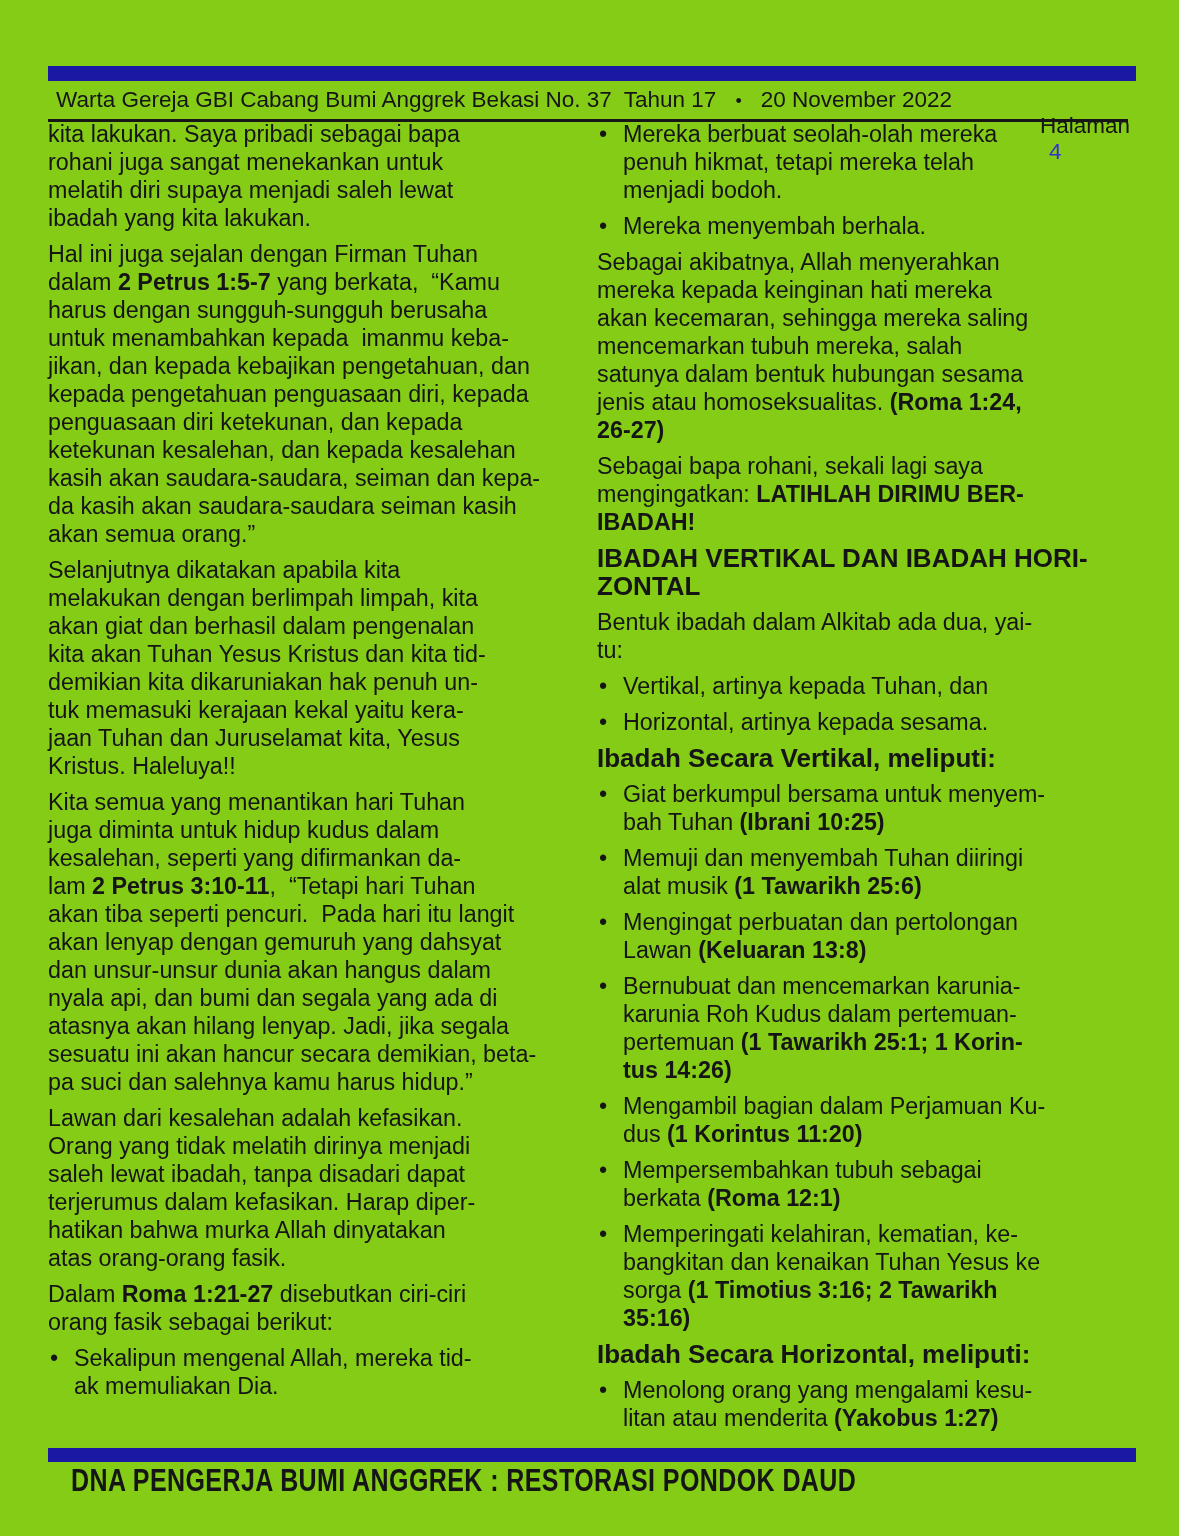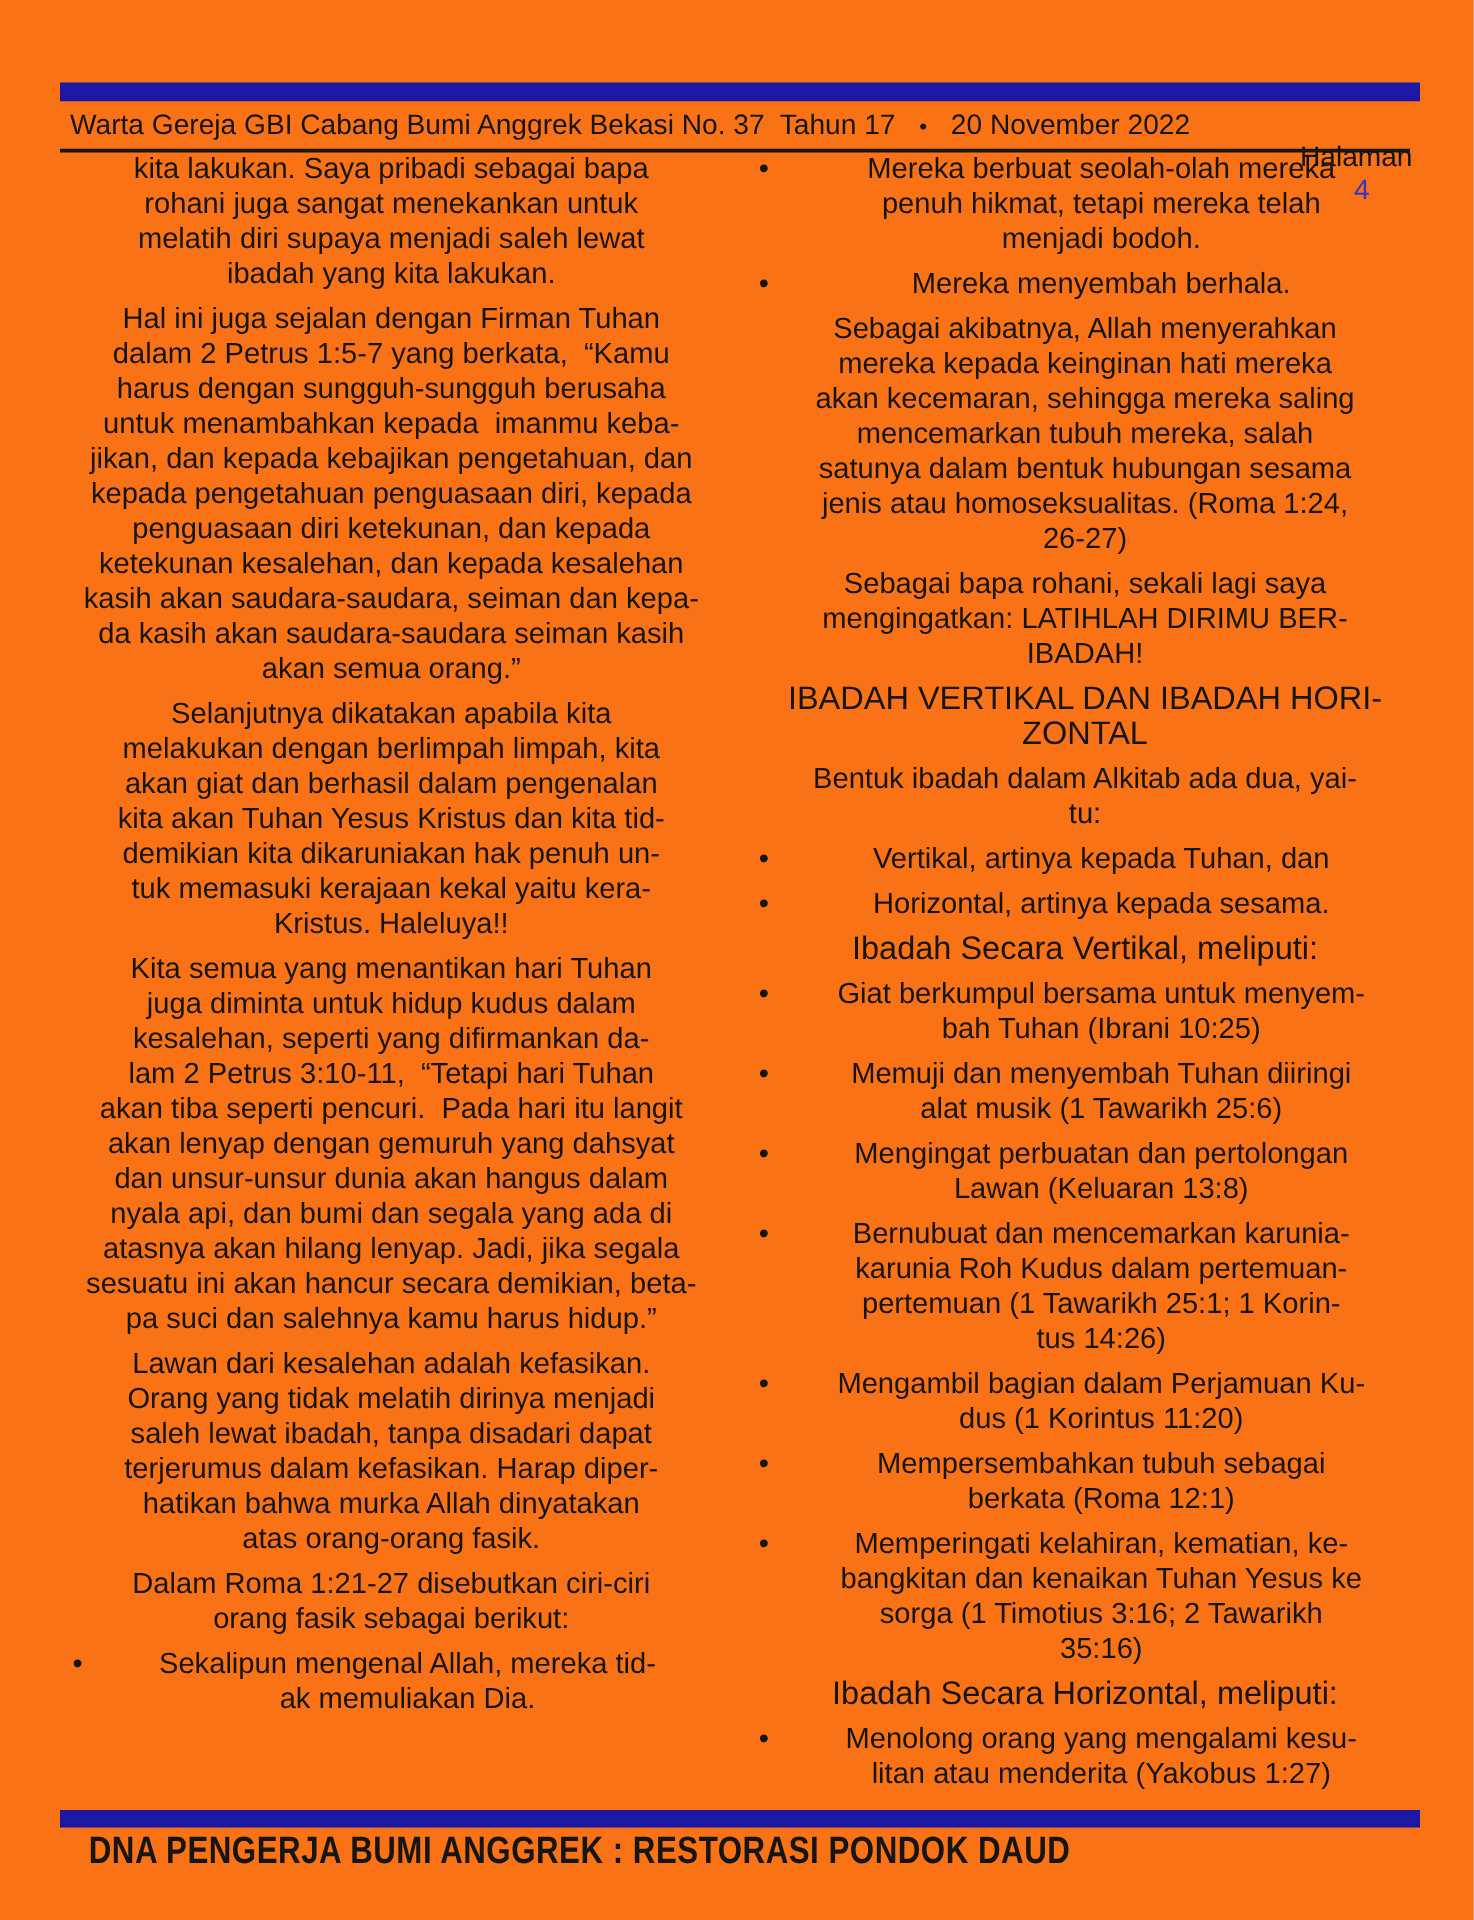"Warta Gereja GBI Cabang Bumi" .page { background: #f97316 -> #84cc16; text-align: center -> none }
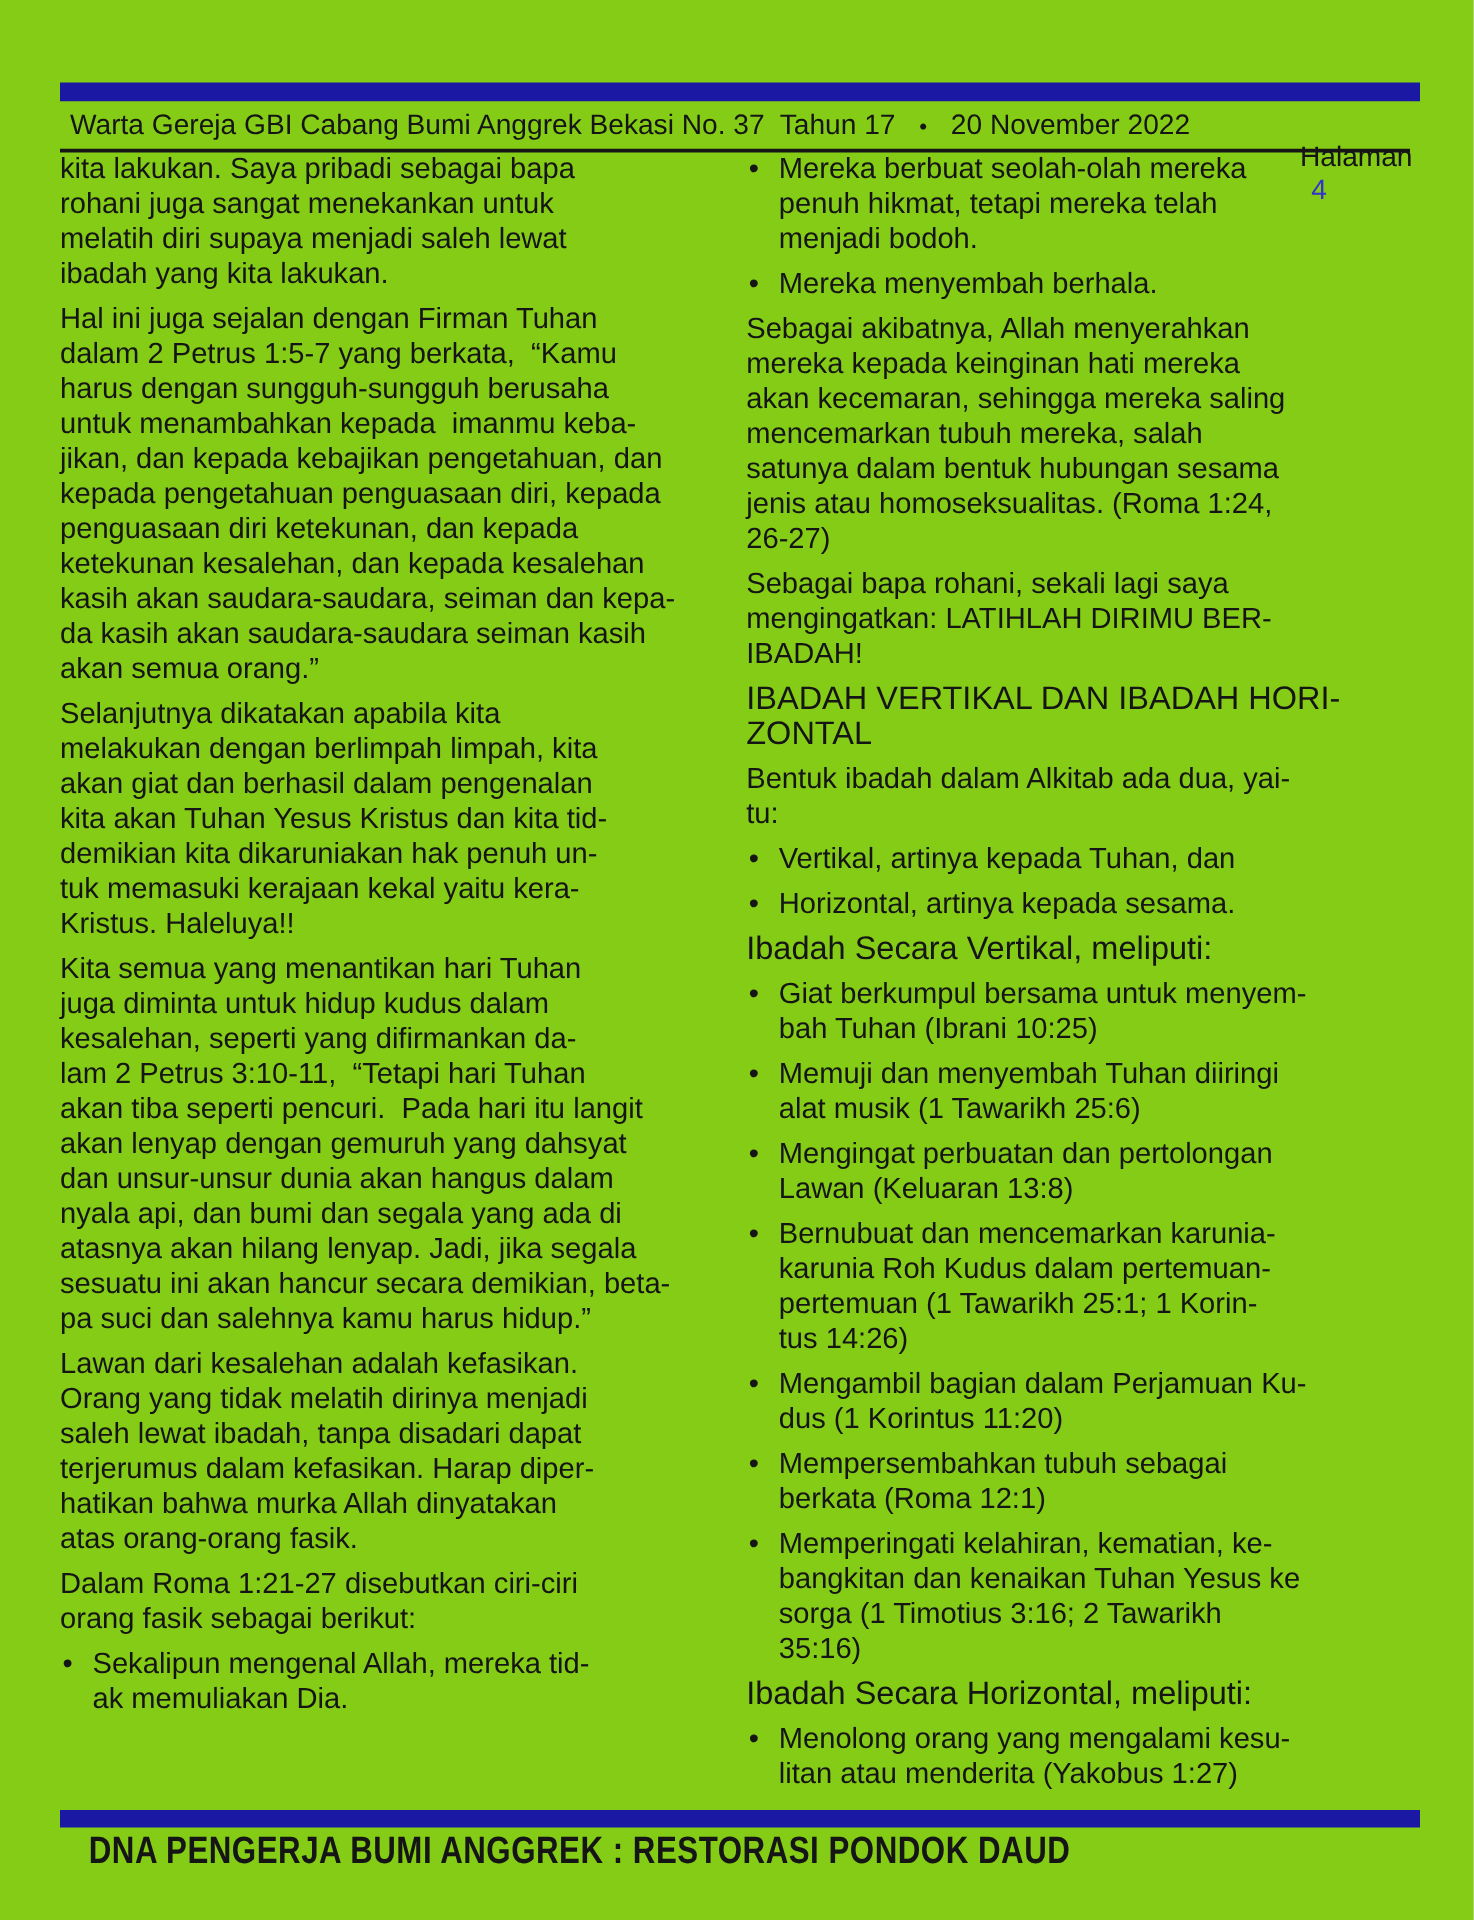"2 Petrus 1:5-7" .bold { font-weight: 400 -> 700 }
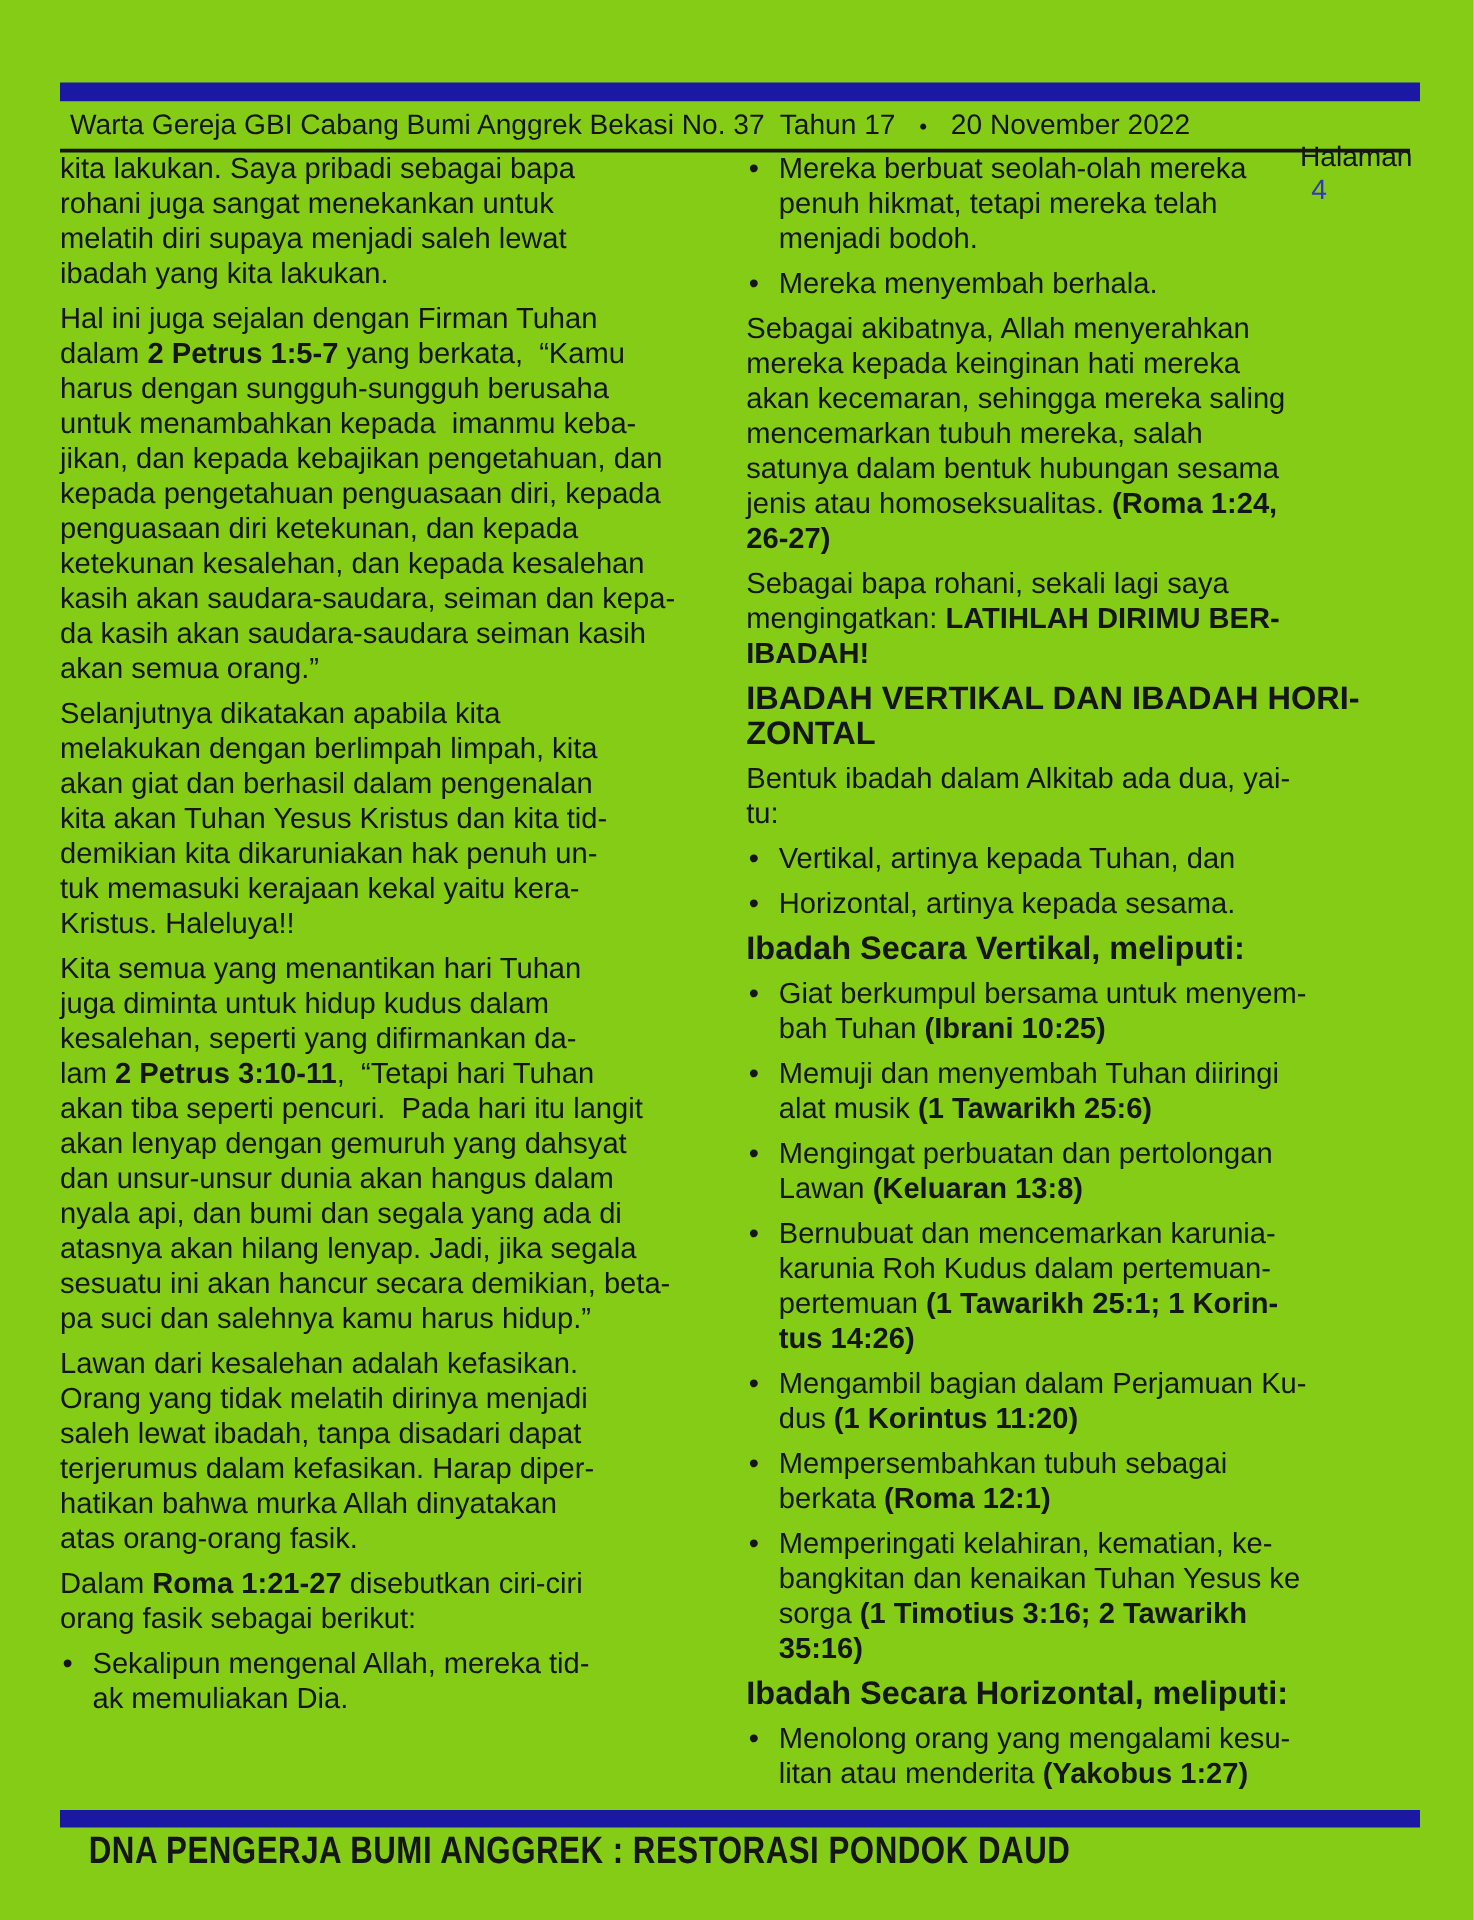"jaan Tuhan dan Juruselamat kita," div.tline { html: none -> <div><span>jaan Tuhan dan Juruselamat kita, Yesus</span></div> }
